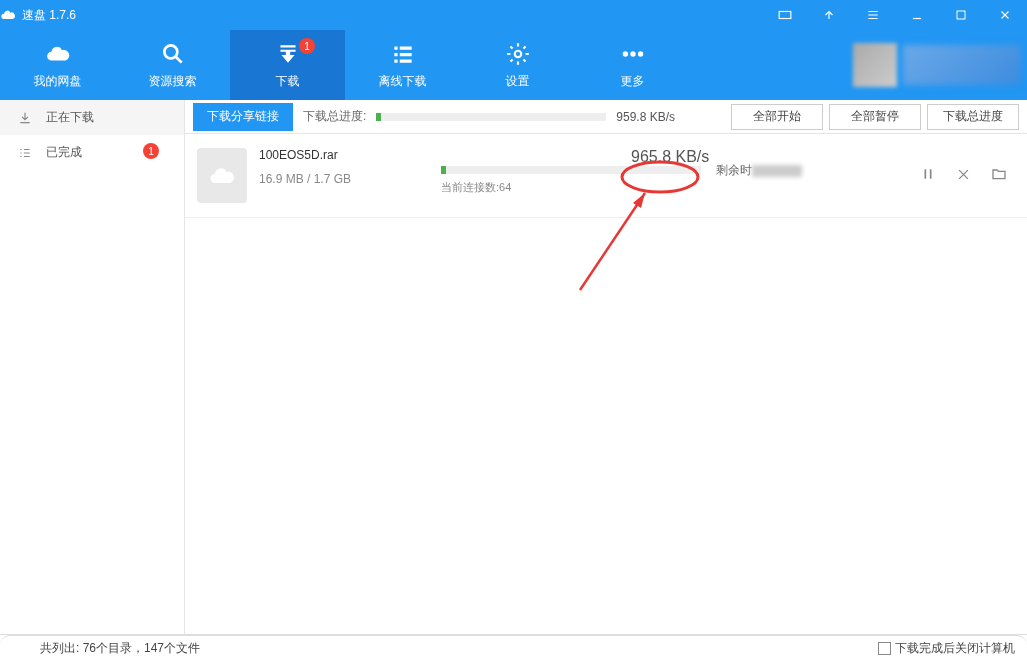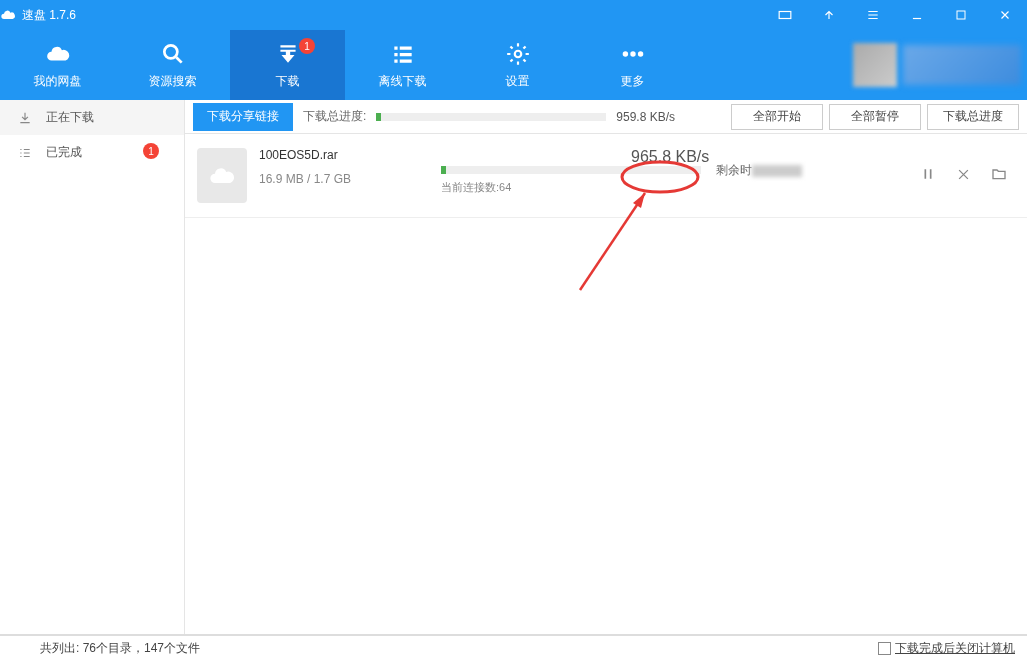"共列出: 76个目录，147个文件" .statusbar { border-radius: none -> 10px }
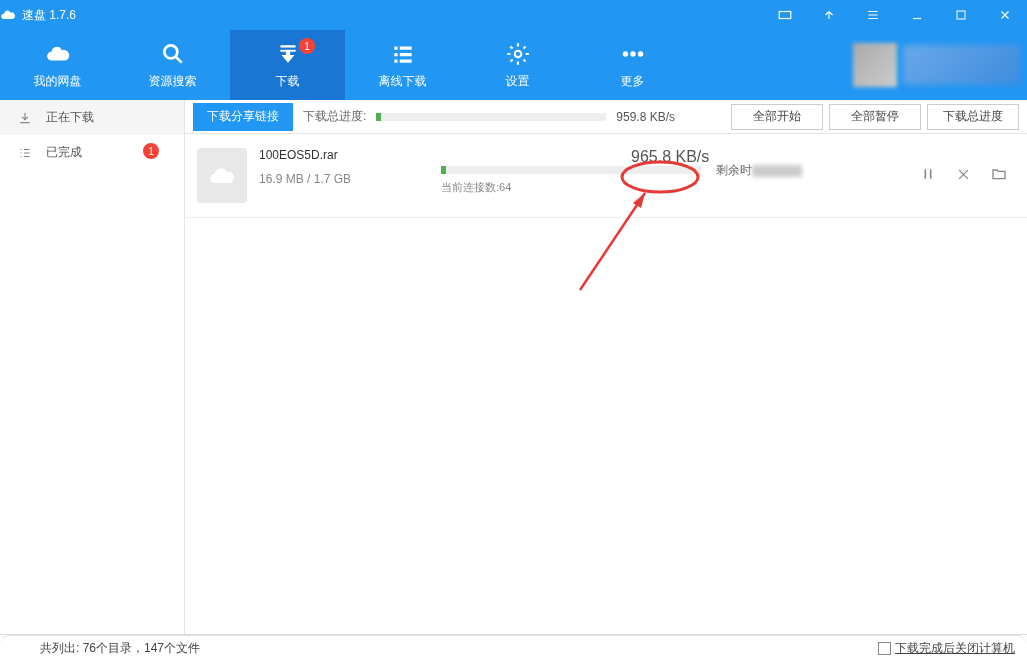"下载完成后关闭计算机" .statusbar .right { text-decoration: underline -> none }
